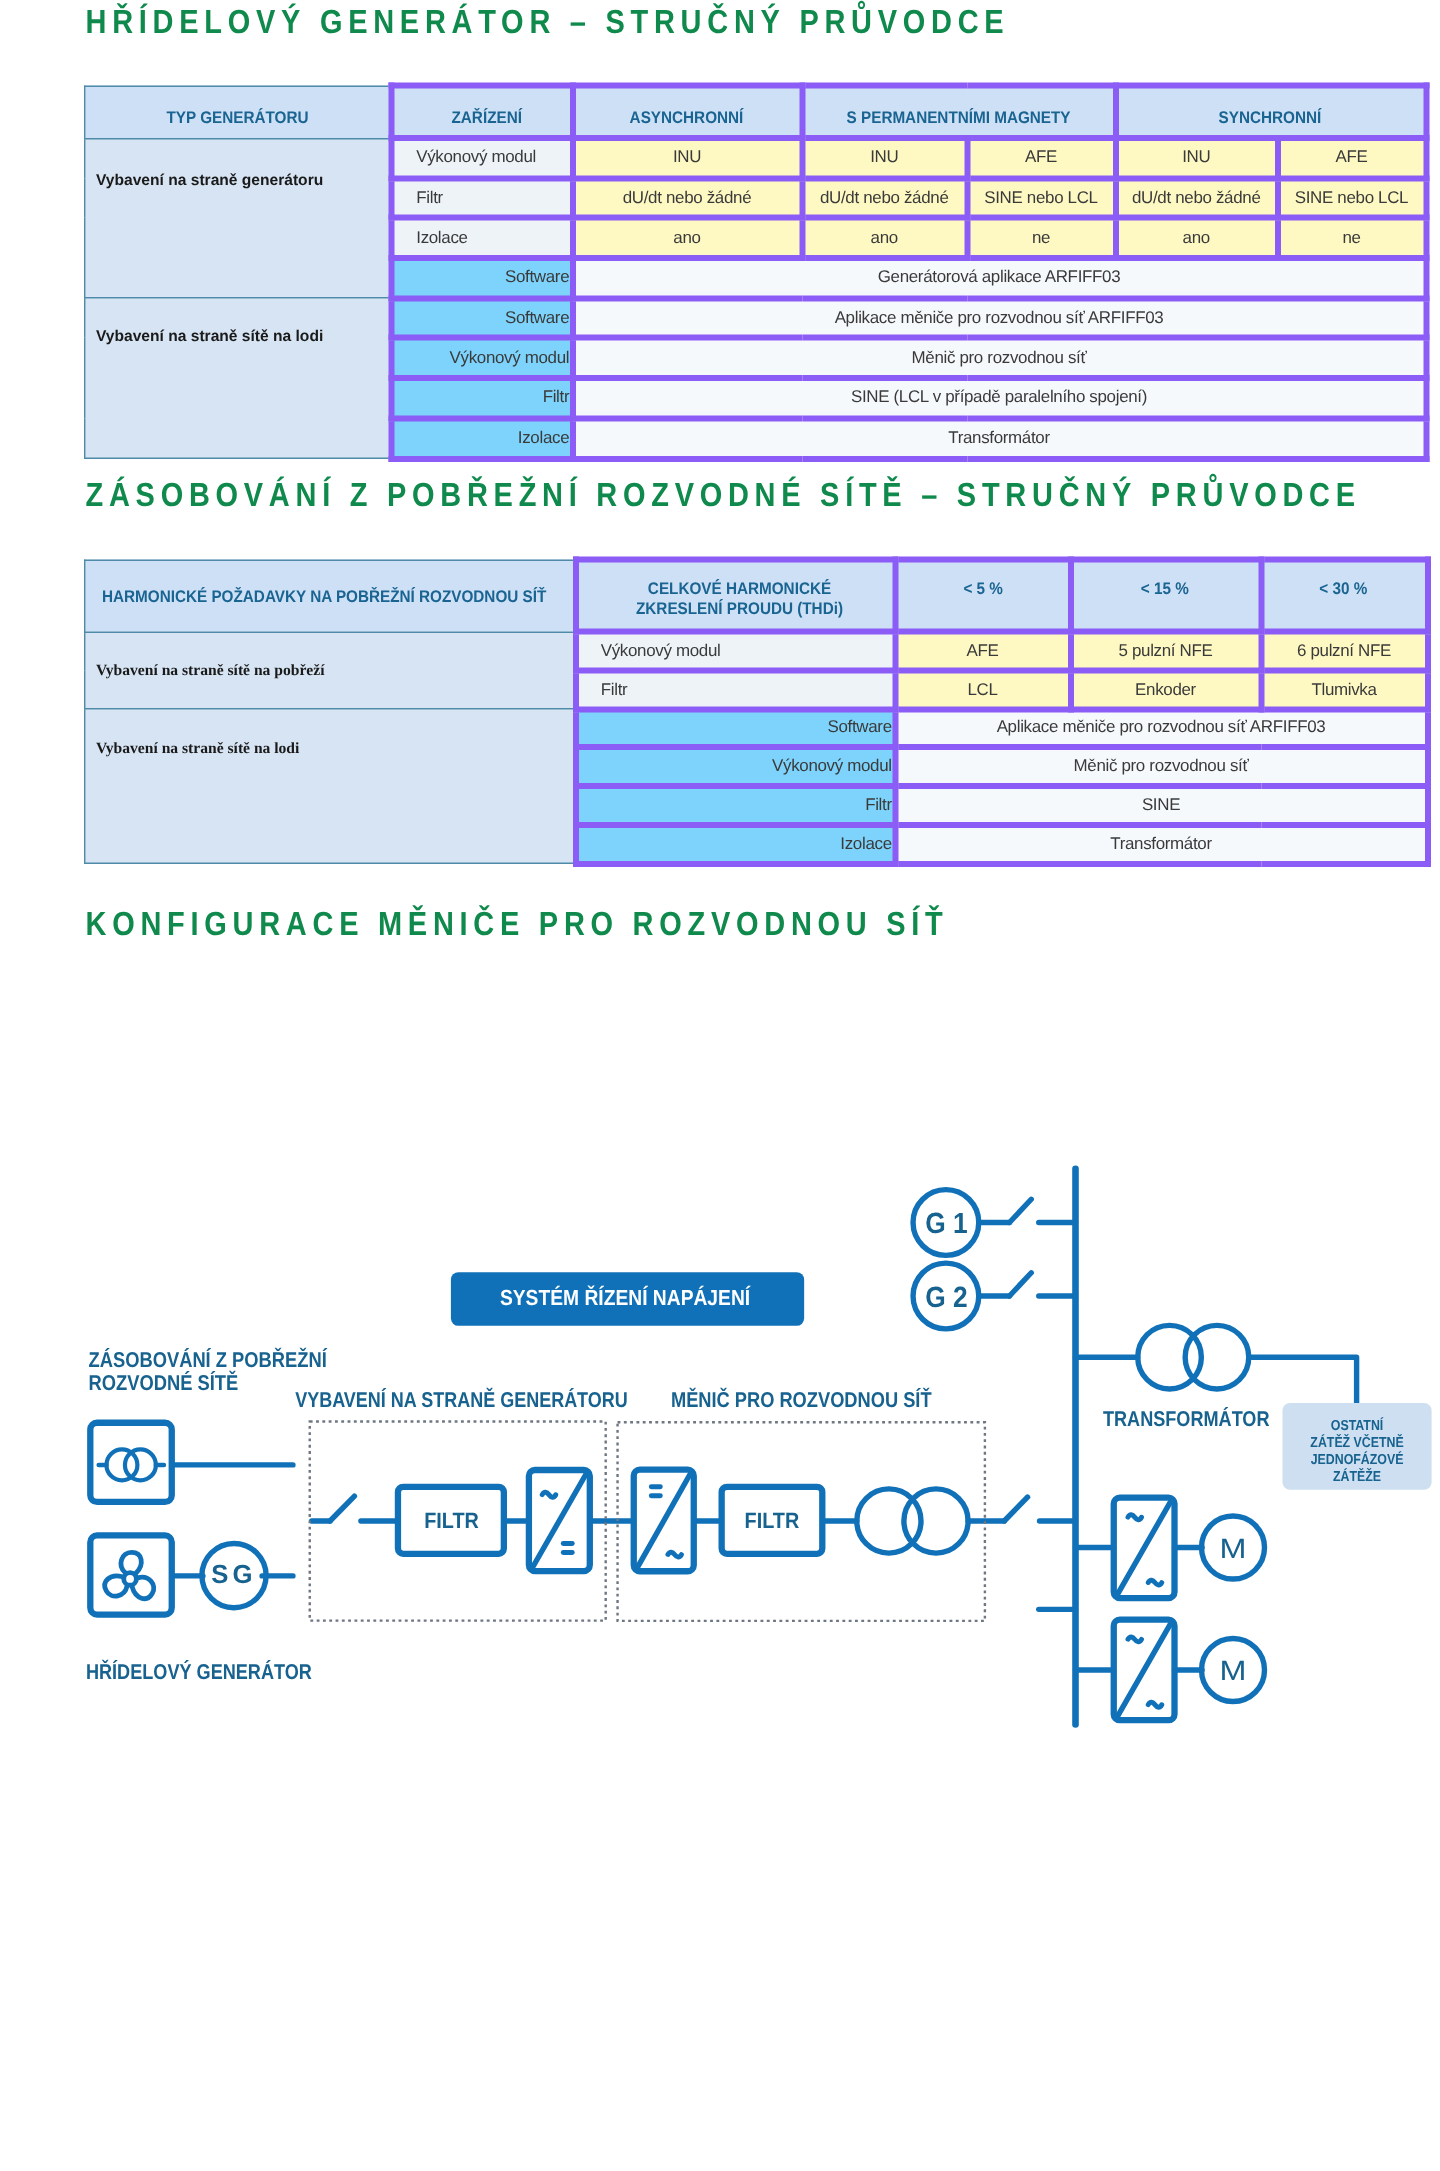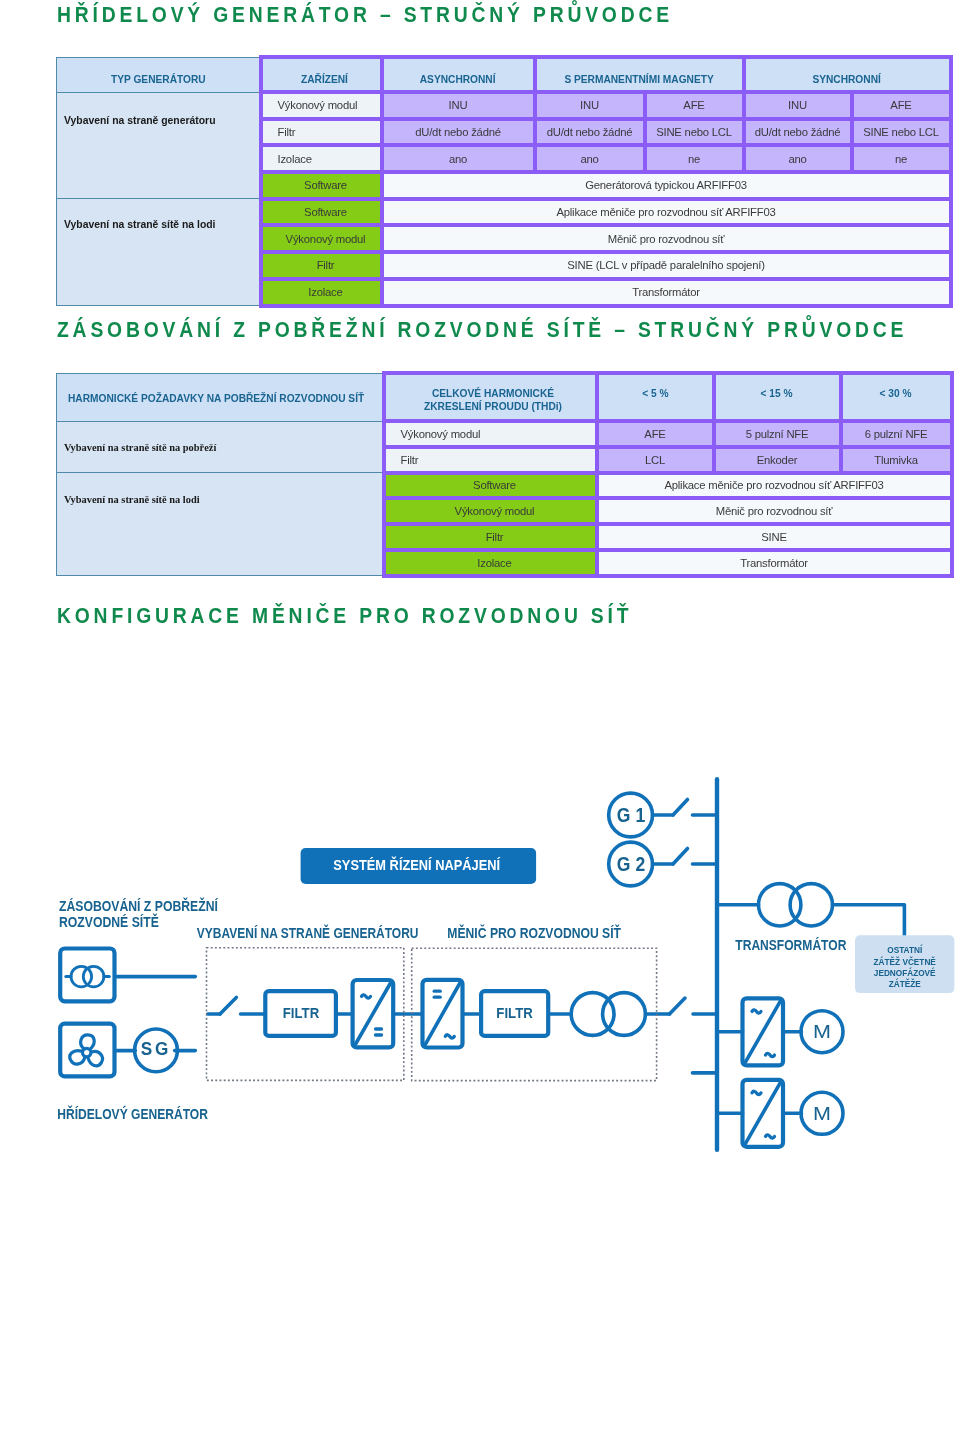"INU" .tbl td.val { background: #c4b5fd -> #fef9c3 }
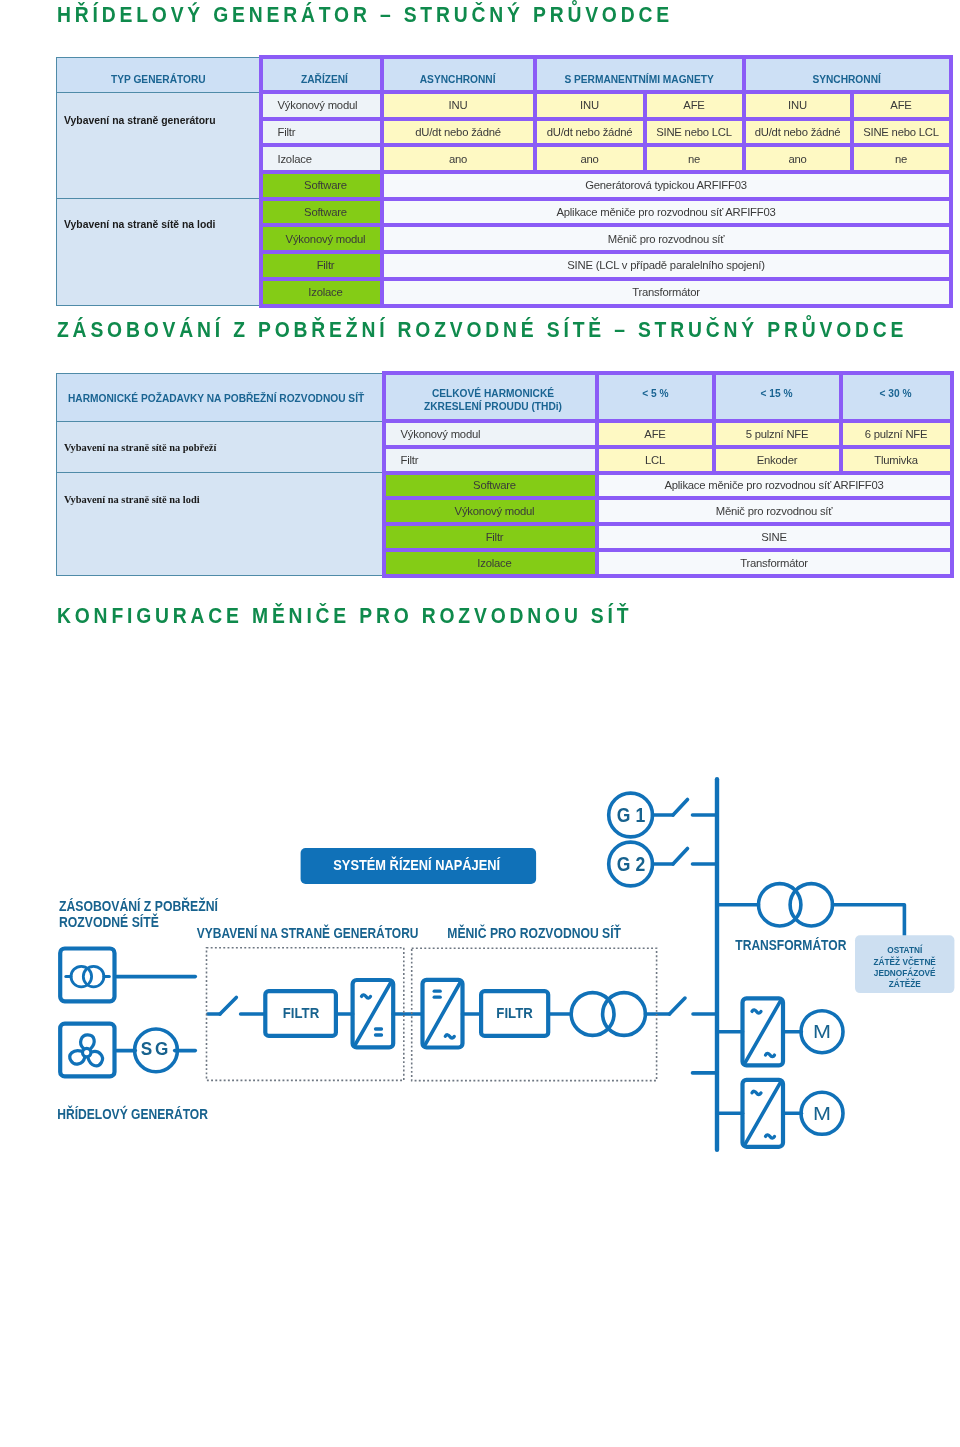"Software" .tbl td.dev2 { background: #84cc16 -> #7dd3fc; text-align: center -> right }
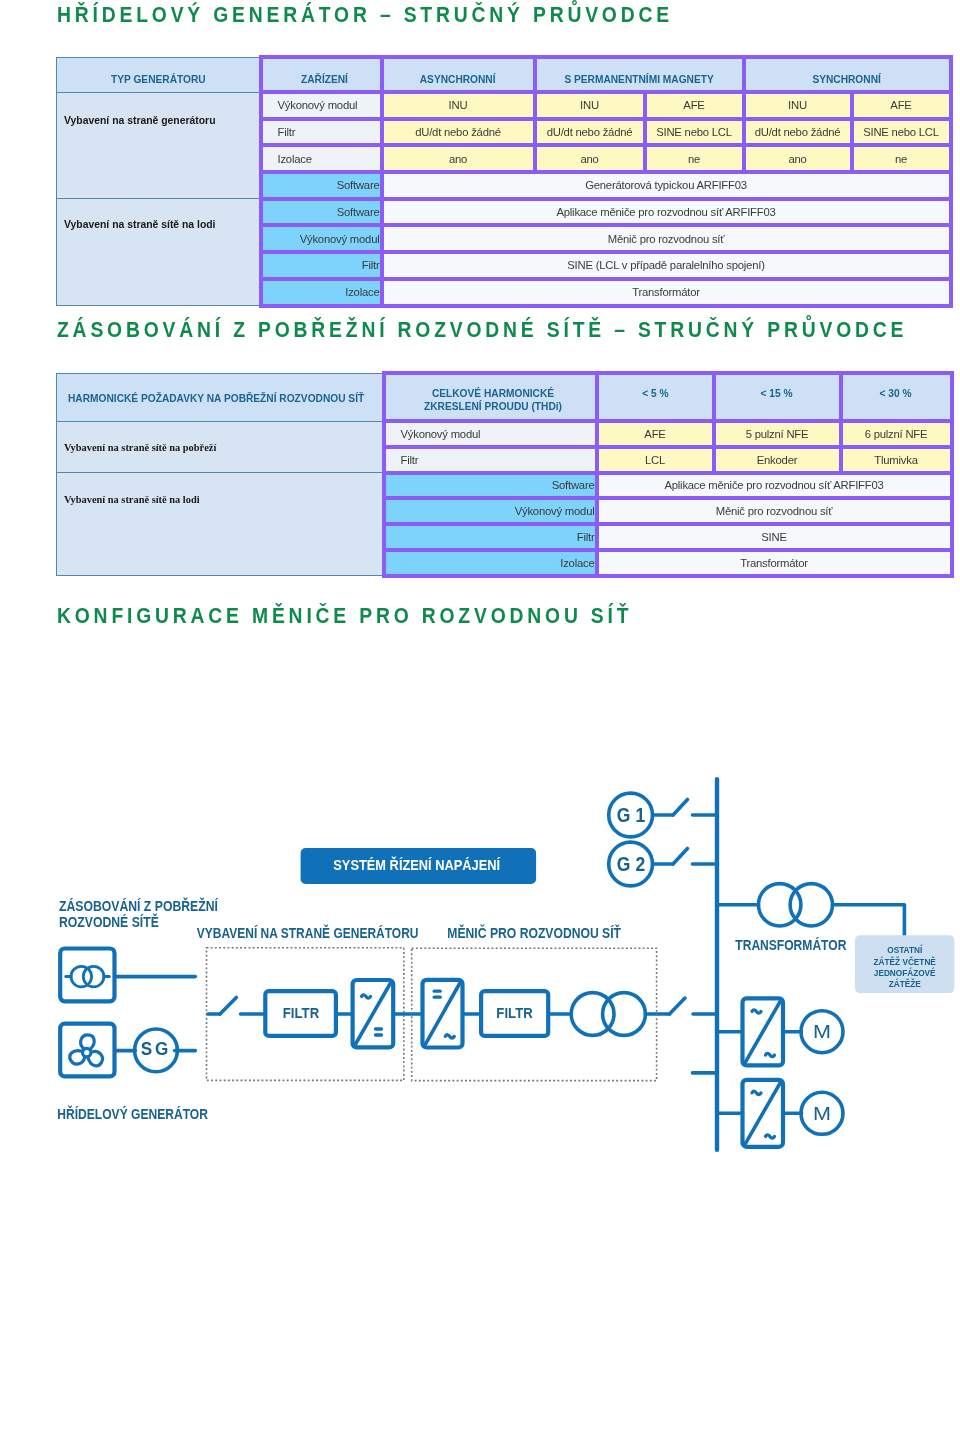"Generátorová typickou ARFIFF03" td.span { text: typickou -> aplikace }
